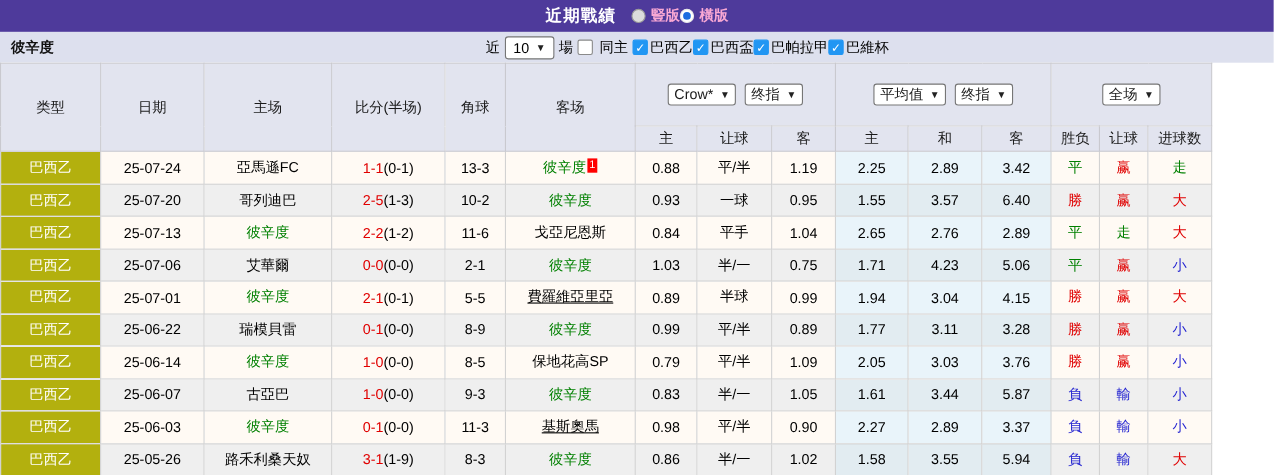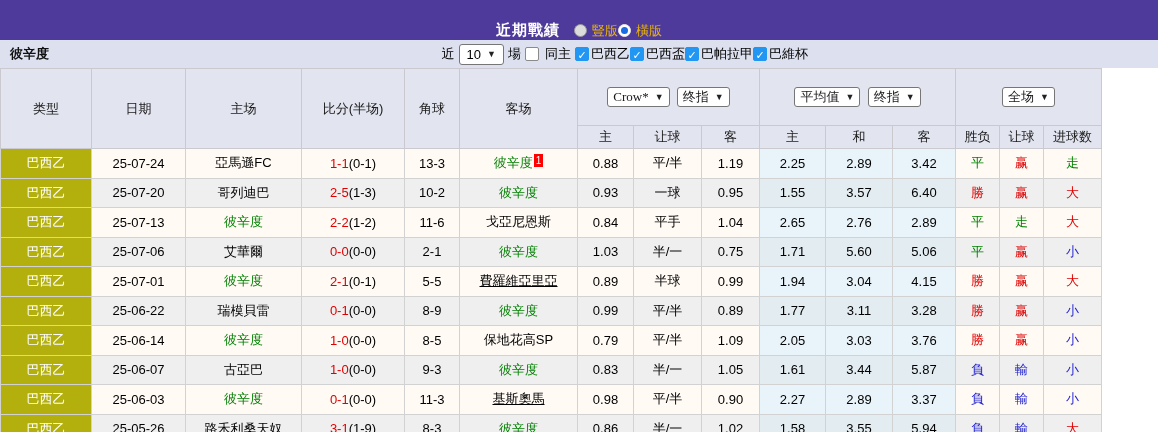"近期戰績" .topbar { align-items: flex-end -> center; height: 40px -> 29px }
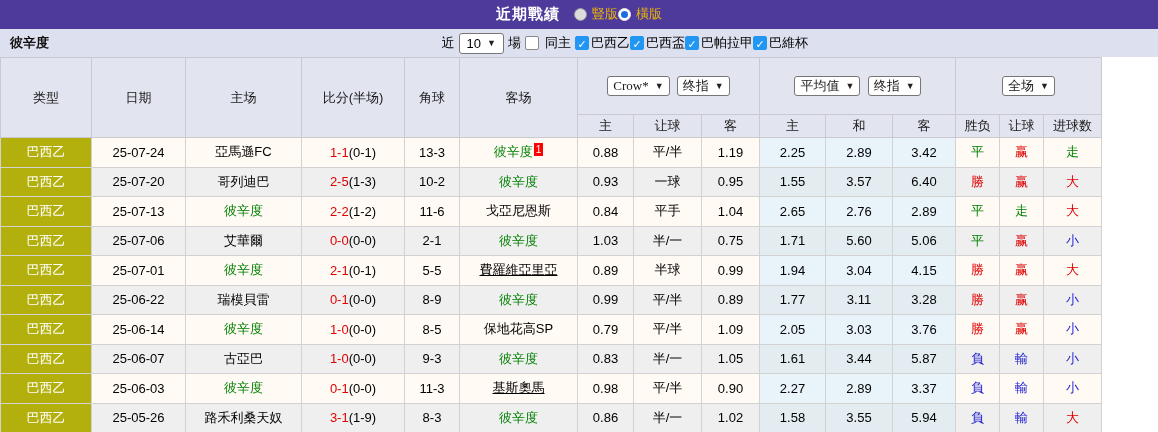"豎版" .radio-item { color: #eab308 -> #f9a8d4; font-weight: none -> bold }
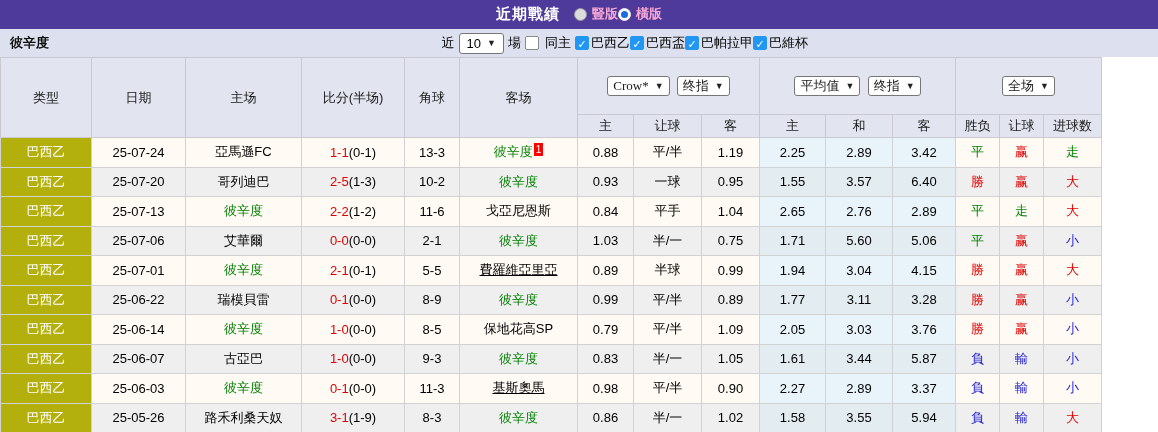"Crow*" .hdr-select-cell { font-family: Liberation Serif, serif -> none }
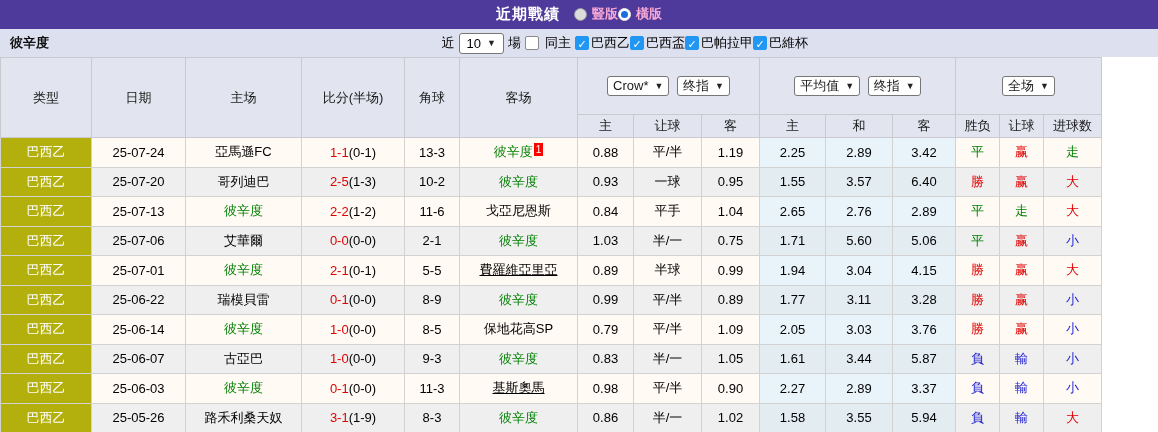"5.60" td.blue-col { text: 5.60 -> 4.23 }
